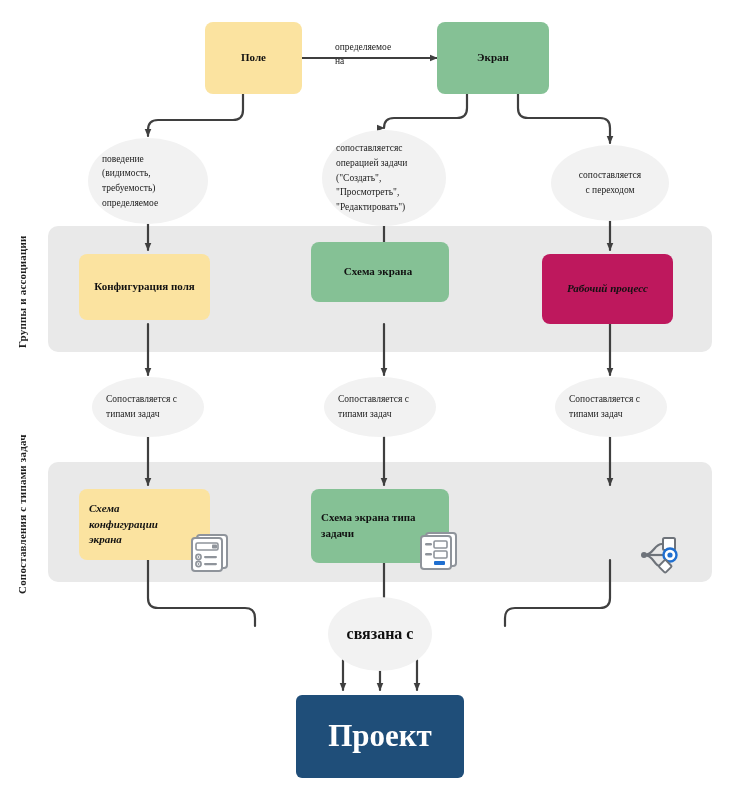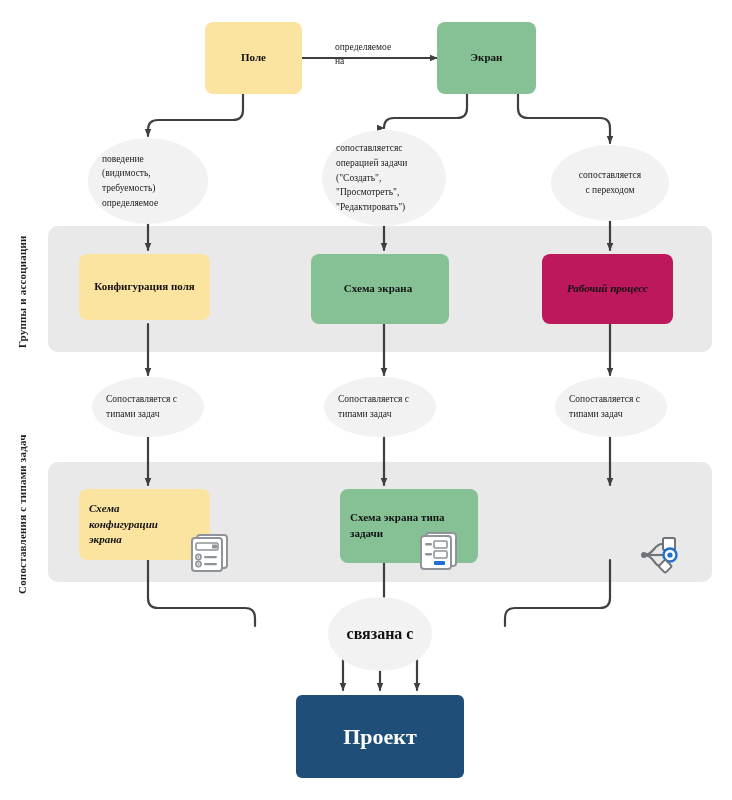"Экран" #n-ekran { width: 99px -> 112px }
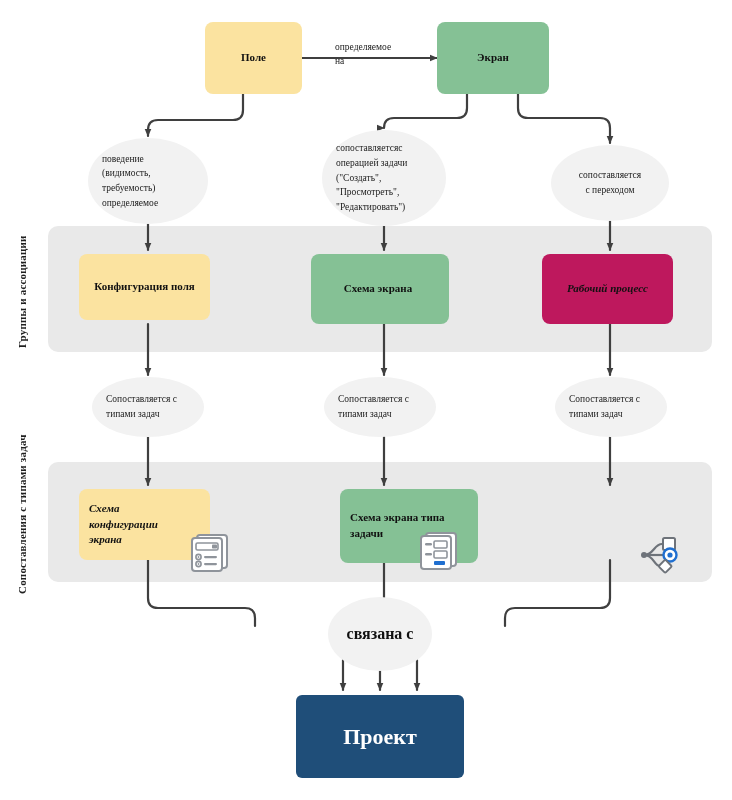"Схема экрана" #n-shema-ekr { height: 70px -> 60px; top: 254px -> 242px }
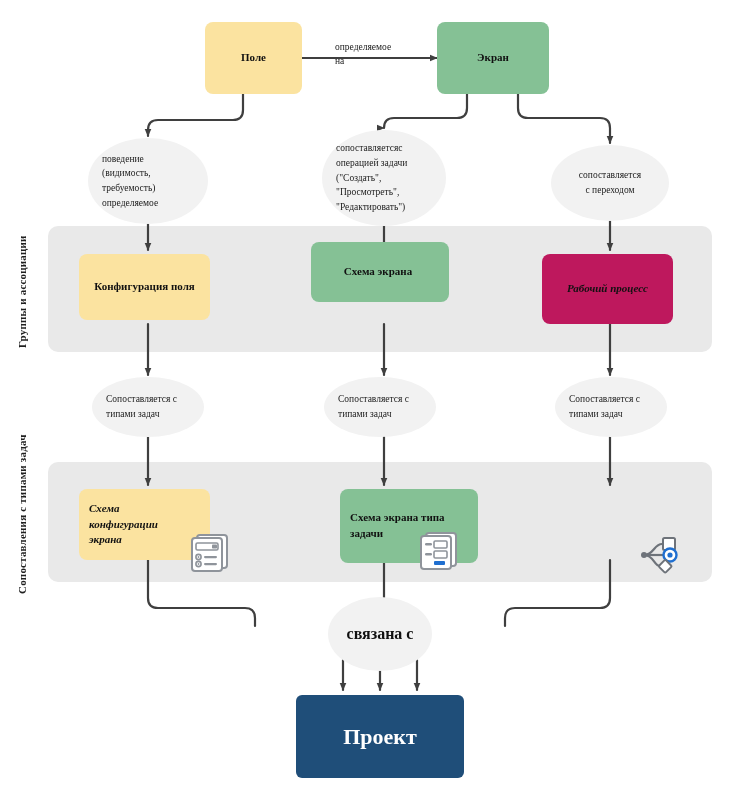"Схема экрана типа" #n-shemaekt { margin-left: 29px -> none }
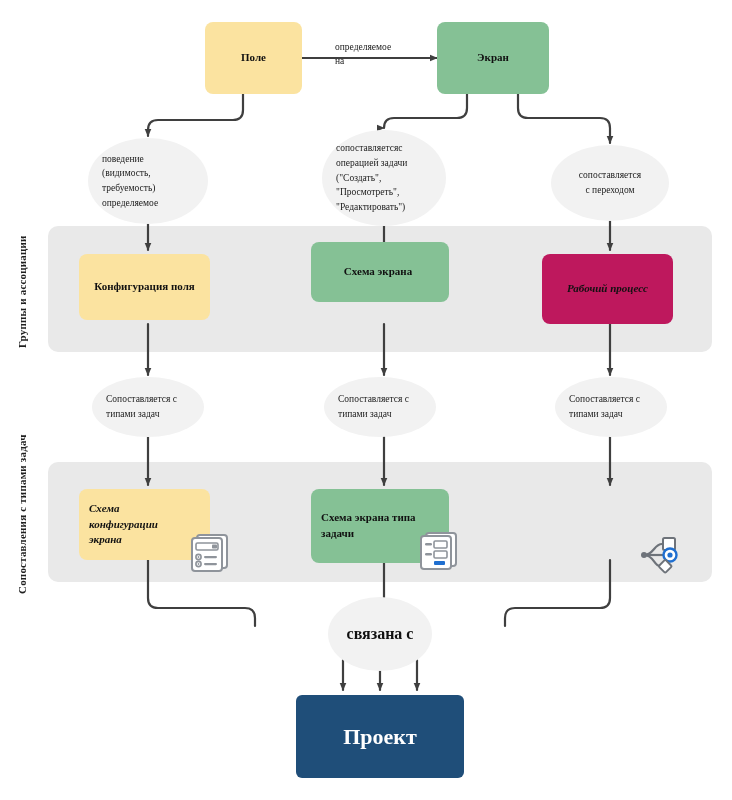"Проект" #n-proekt { font-size: 22px -> 31px }
